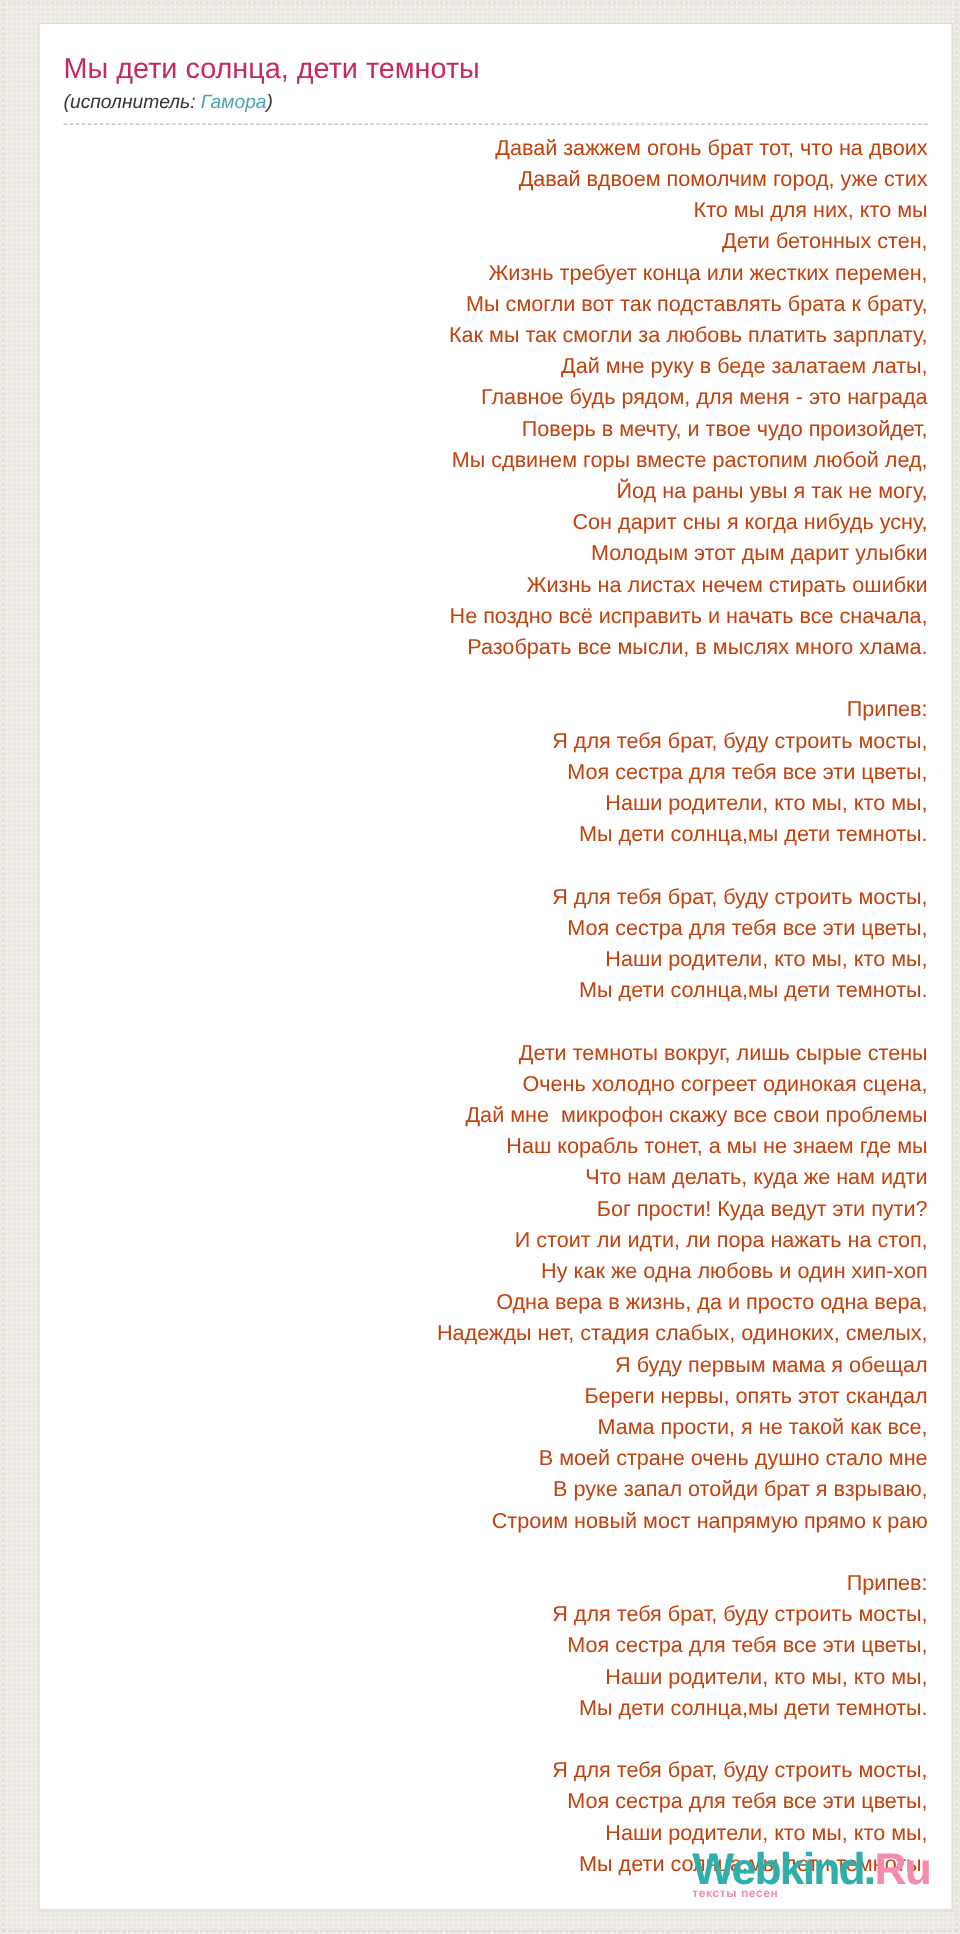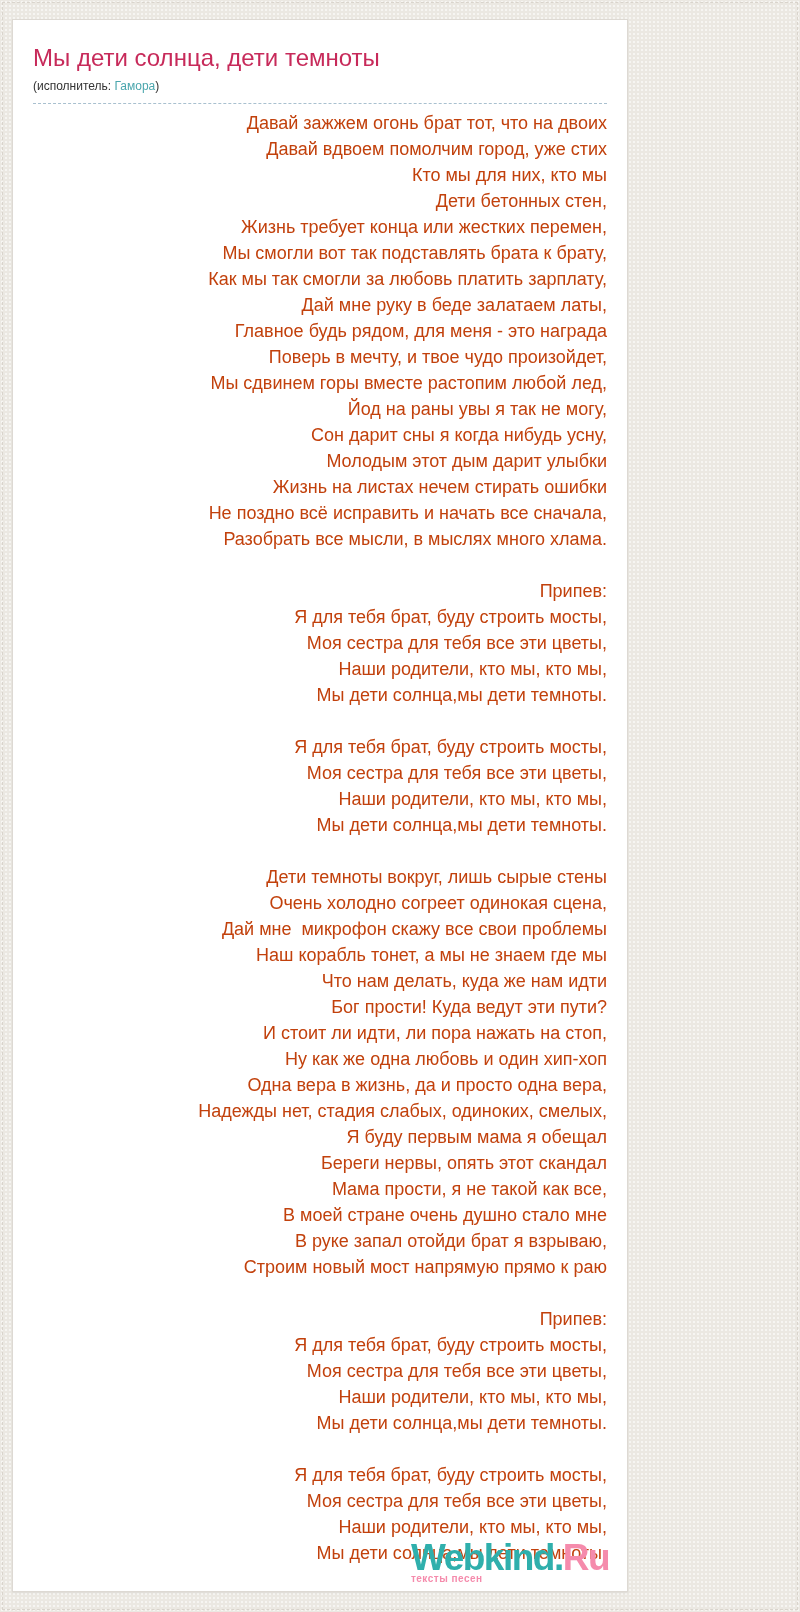"Мы дети солнца, дети темноты" .card { left: 12px -> 32px; width: 616px -> 762px }
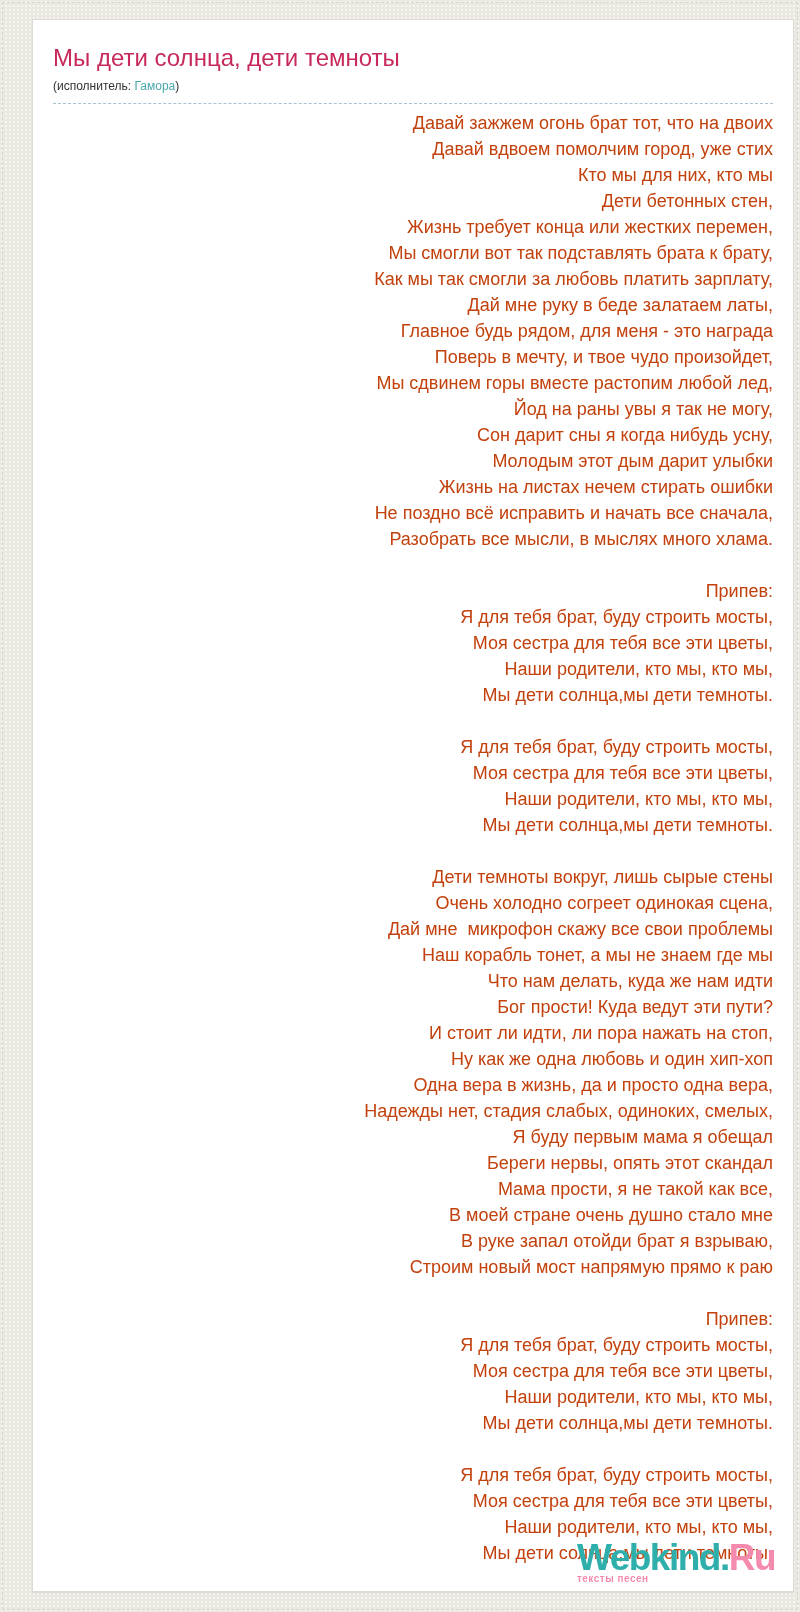"(исполнитель: Гамора)" .artist-line { font-size: 12px -> 16px; font-style: none -> italic }
